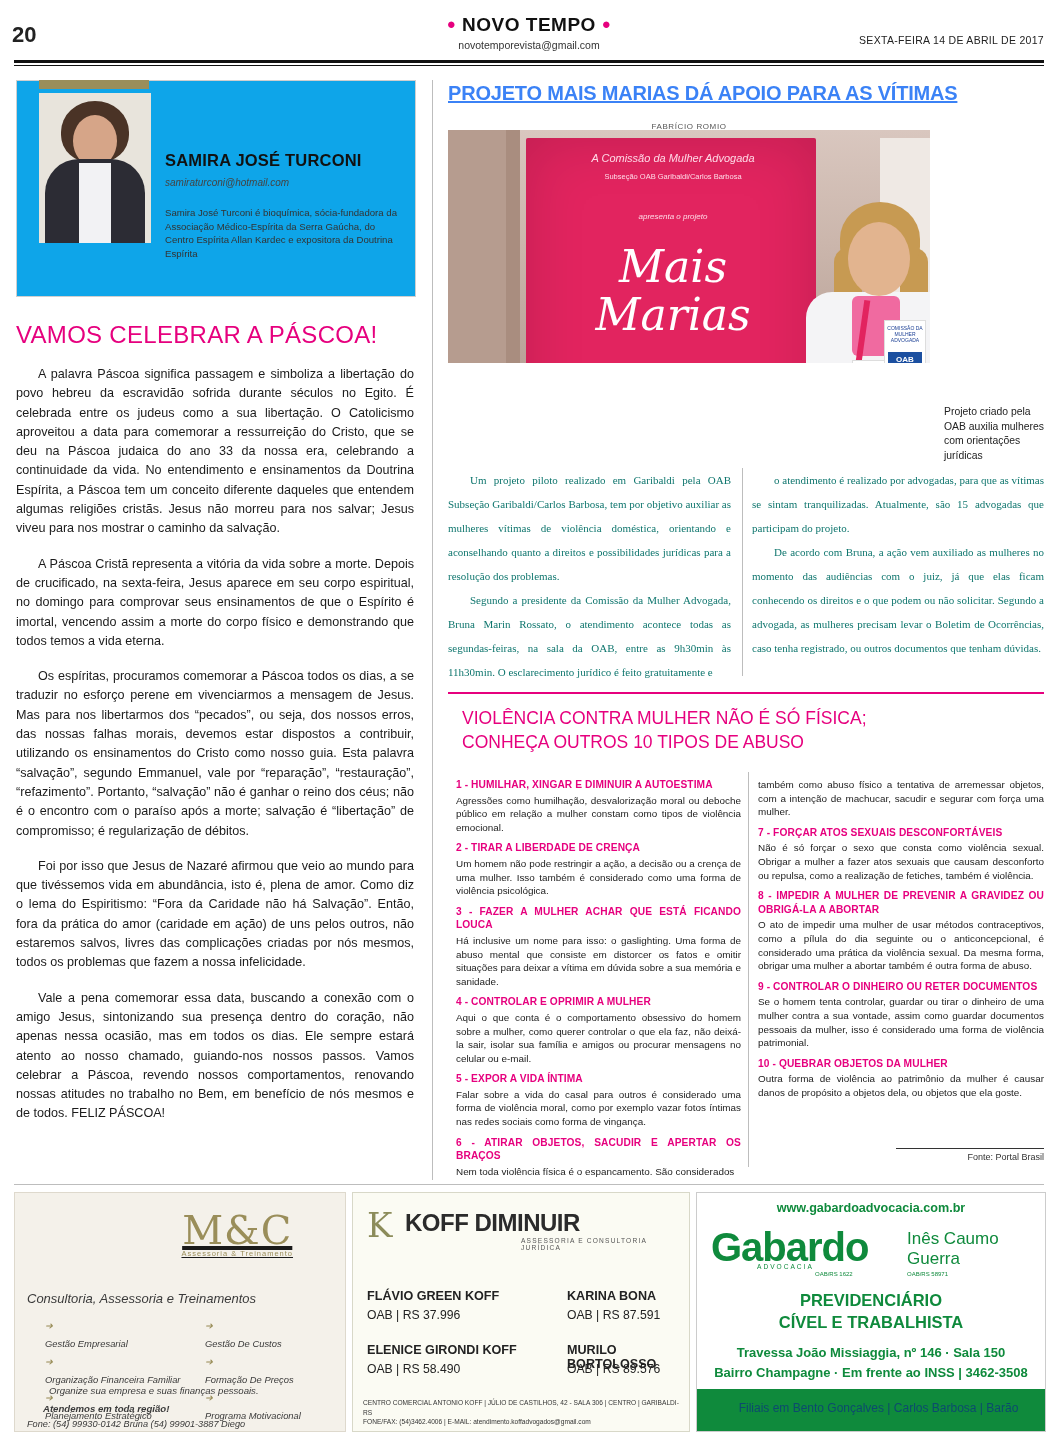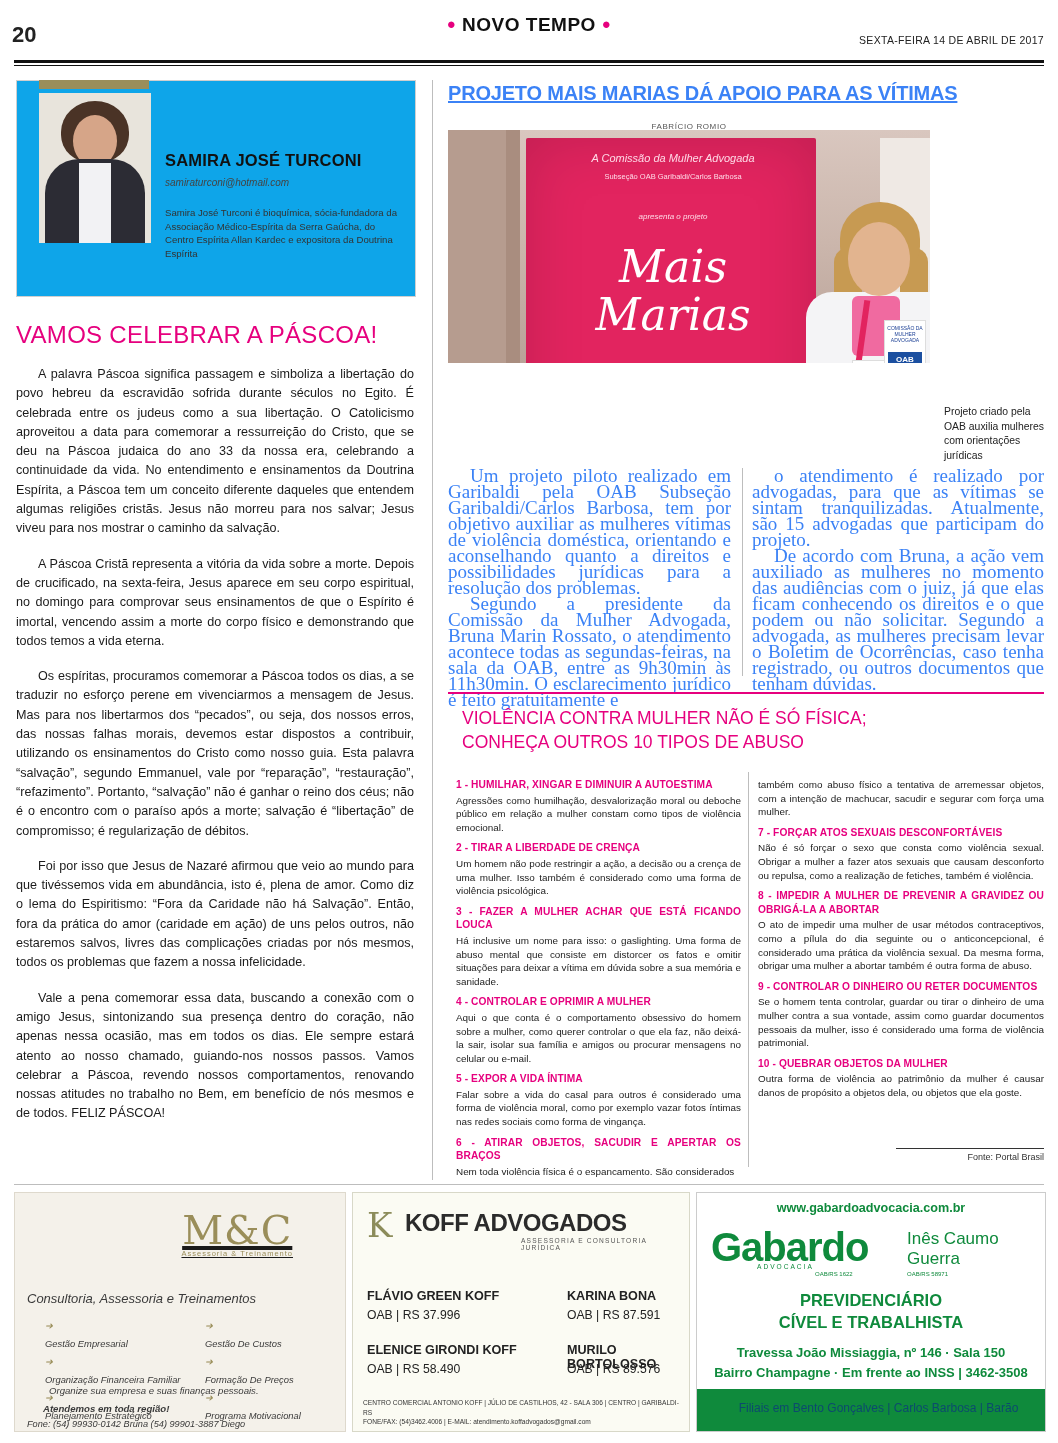"novotemporevista@gmail.com" div.mast-mail { html: none -> <div>novotemporevista@gmail.com</div> }
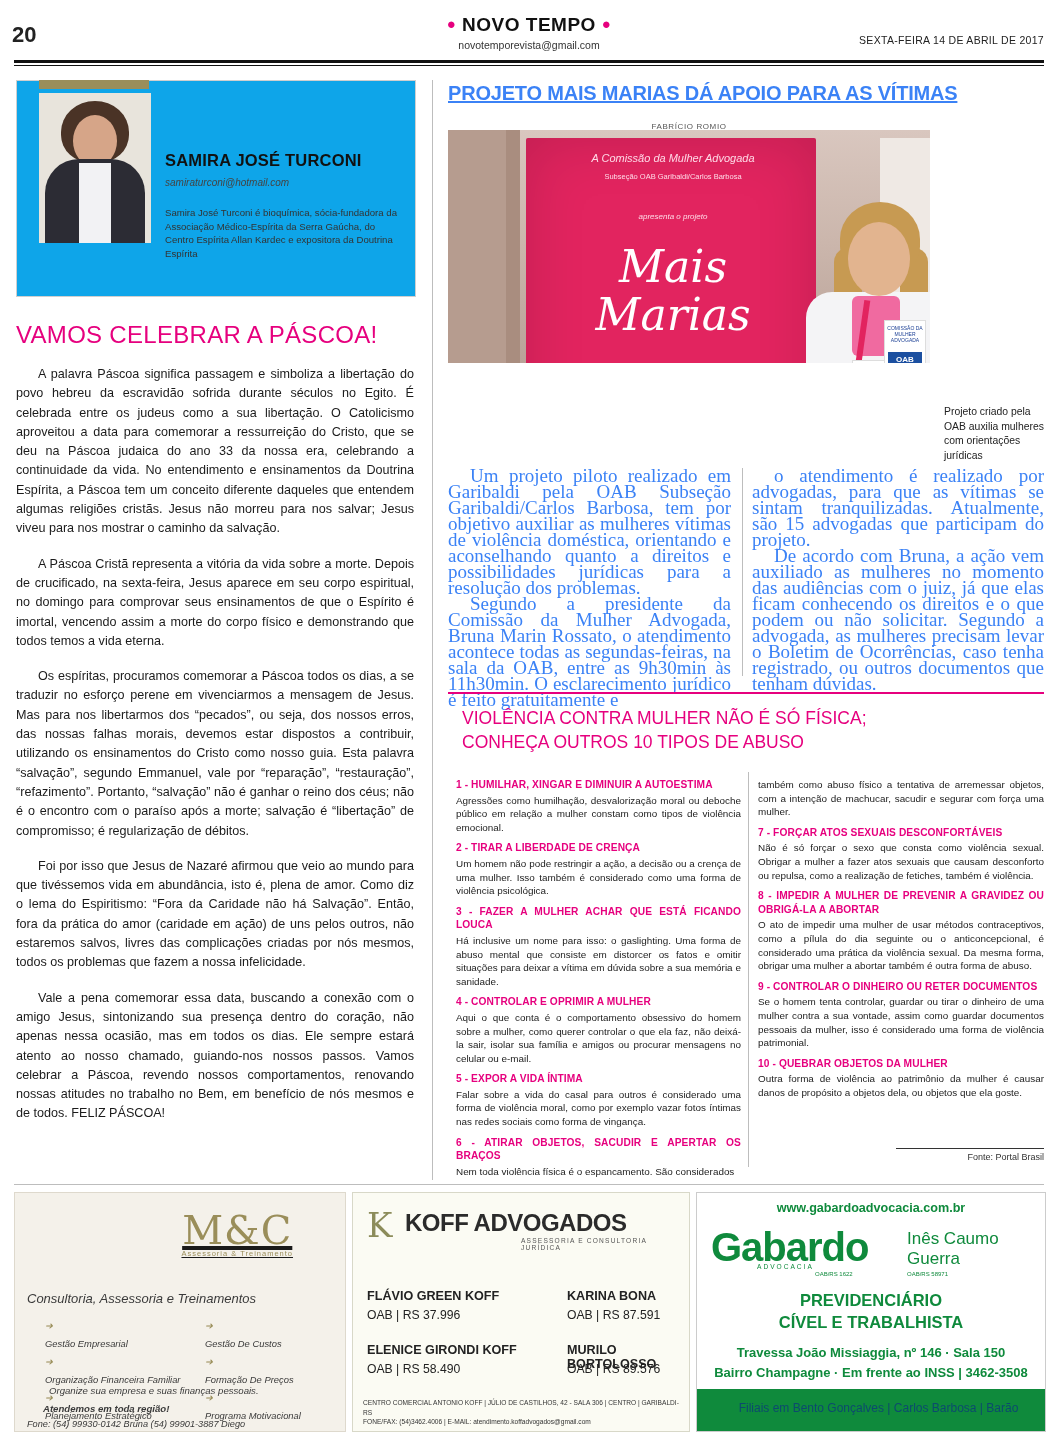"Um projeto piloto realizado em" .art-col { color: #3b82f6 -> #0f766e; font-size: 19px -> 11px; line-height: 16px -> 24px }
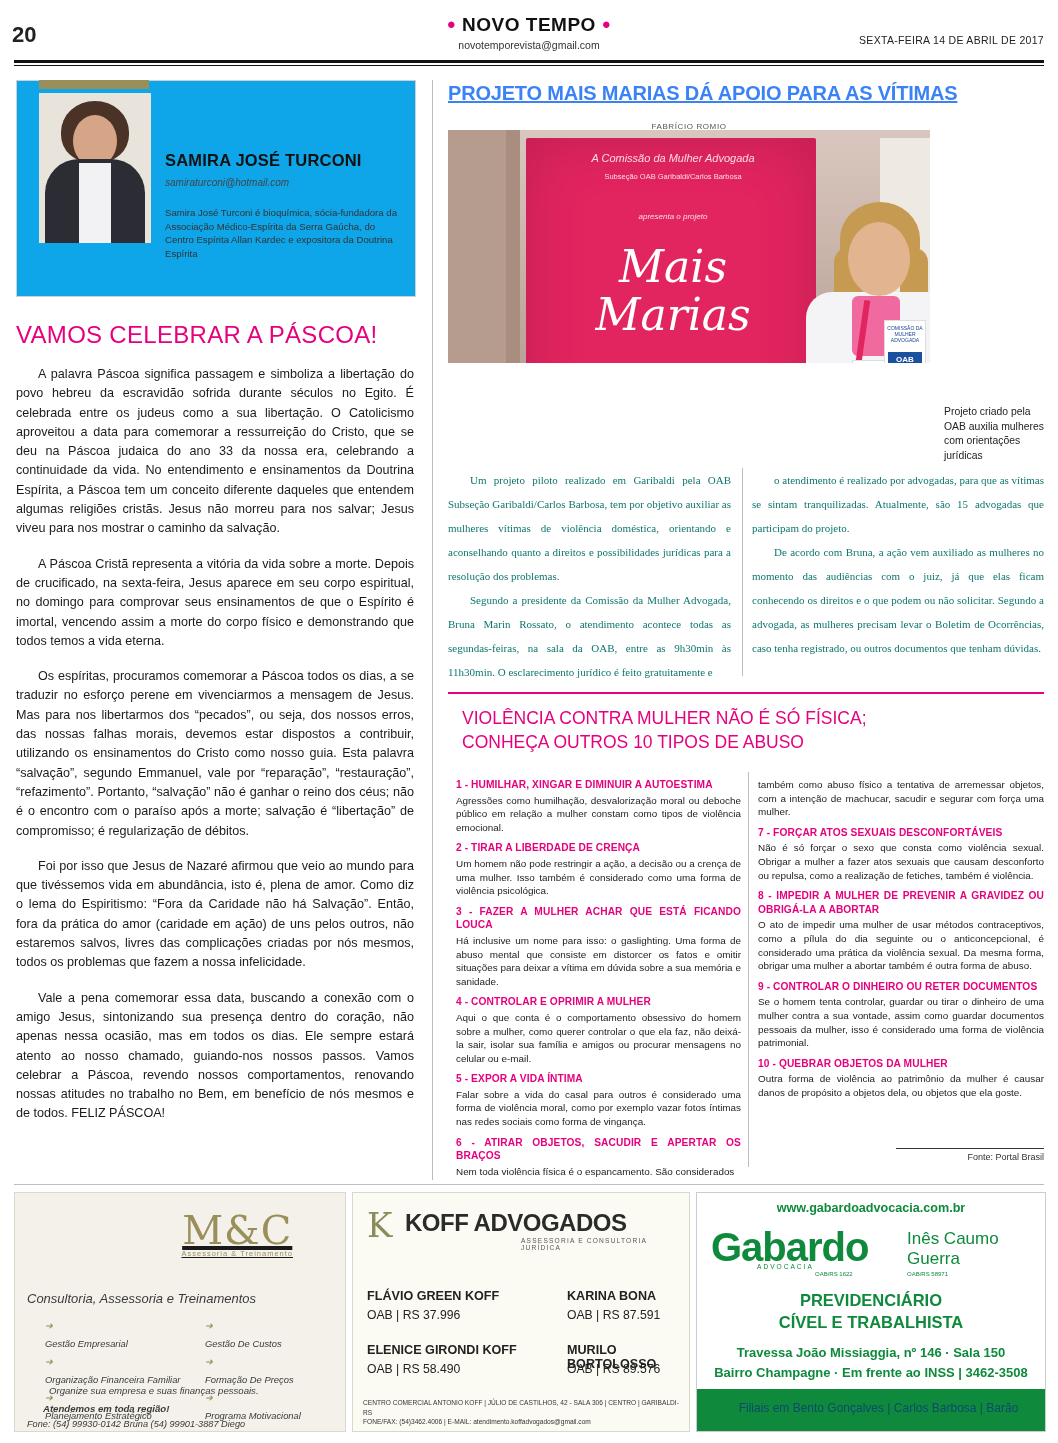"KOFF ADVOGADOS" div.ad2-logo { text: ADVOGADOS -> DIMINUIR }
